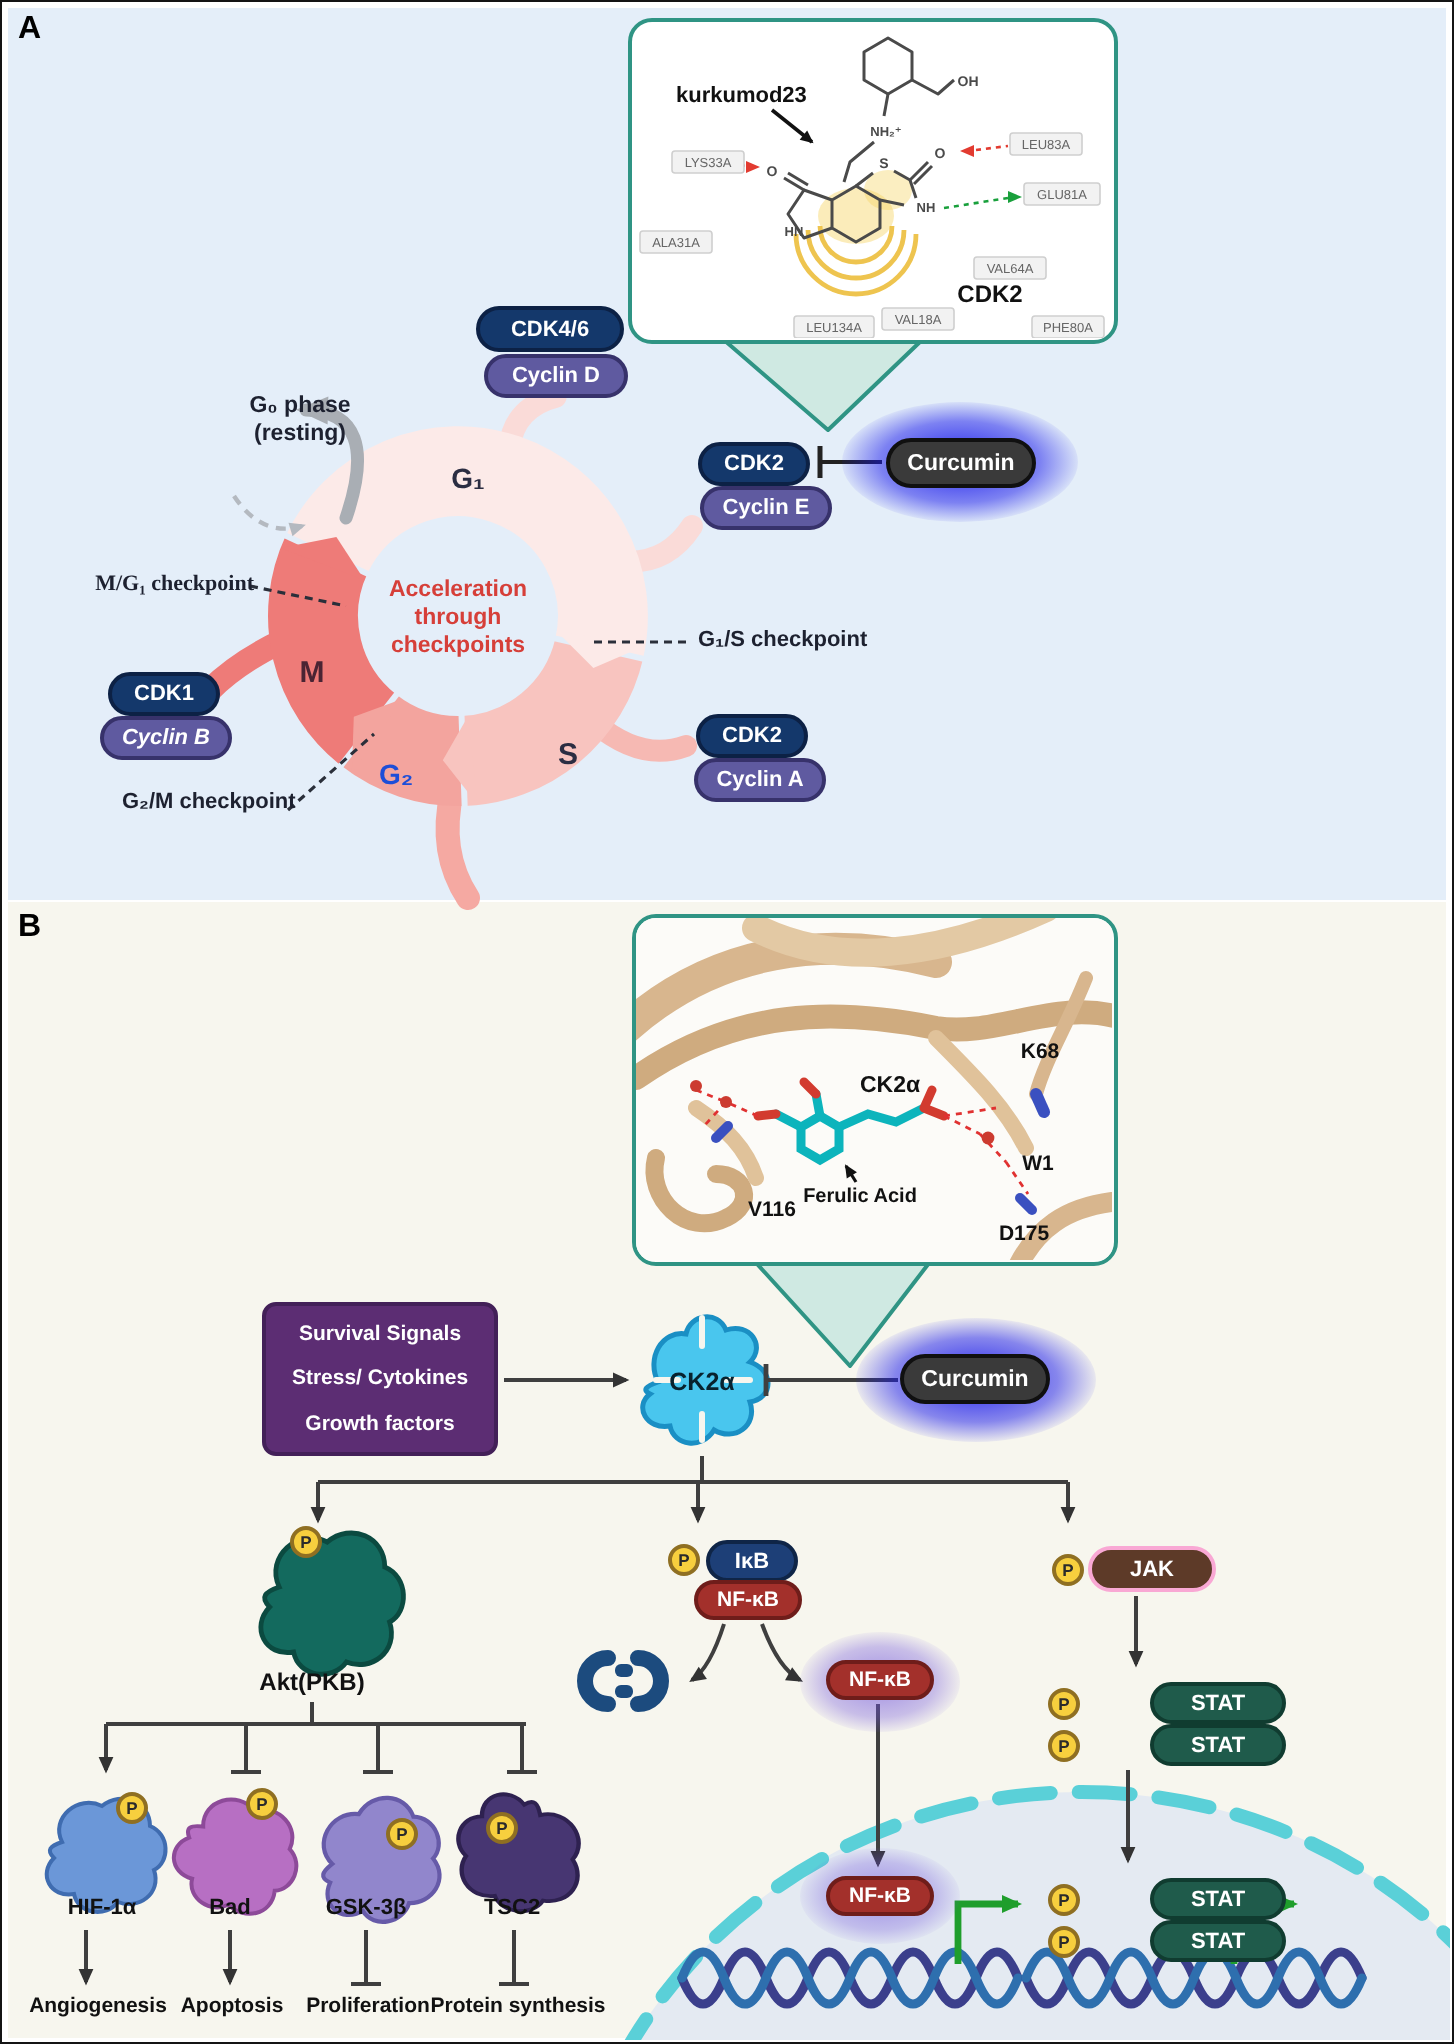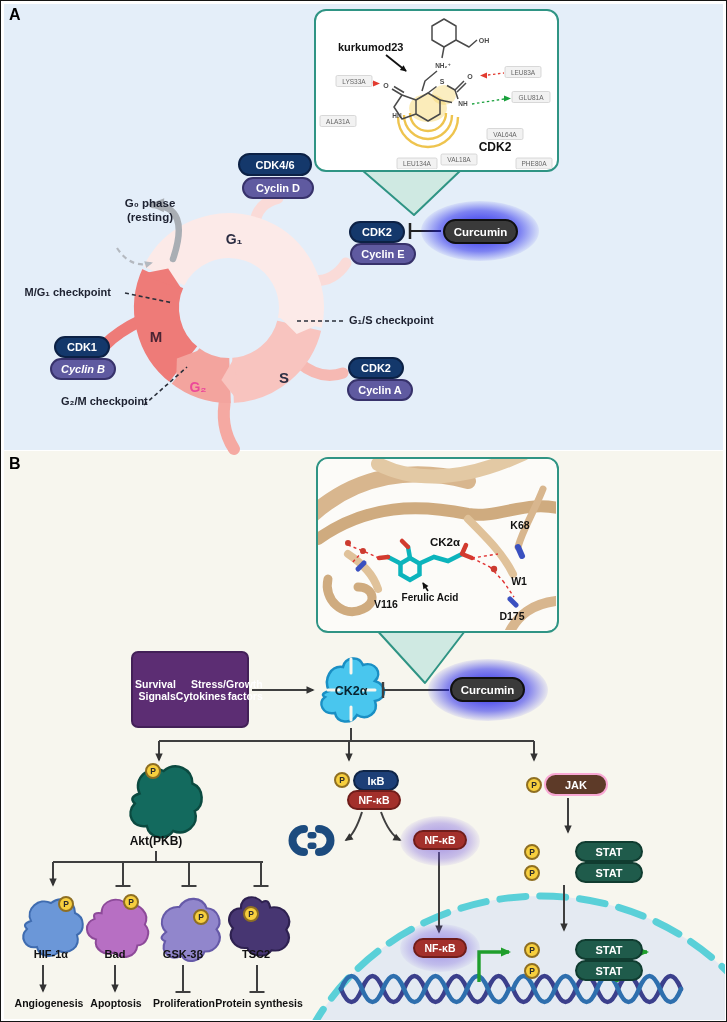"M/G₁ checkpoint" div.txt { font-family: none -> Liberation Serif, serif; left: 16px -> 32px }
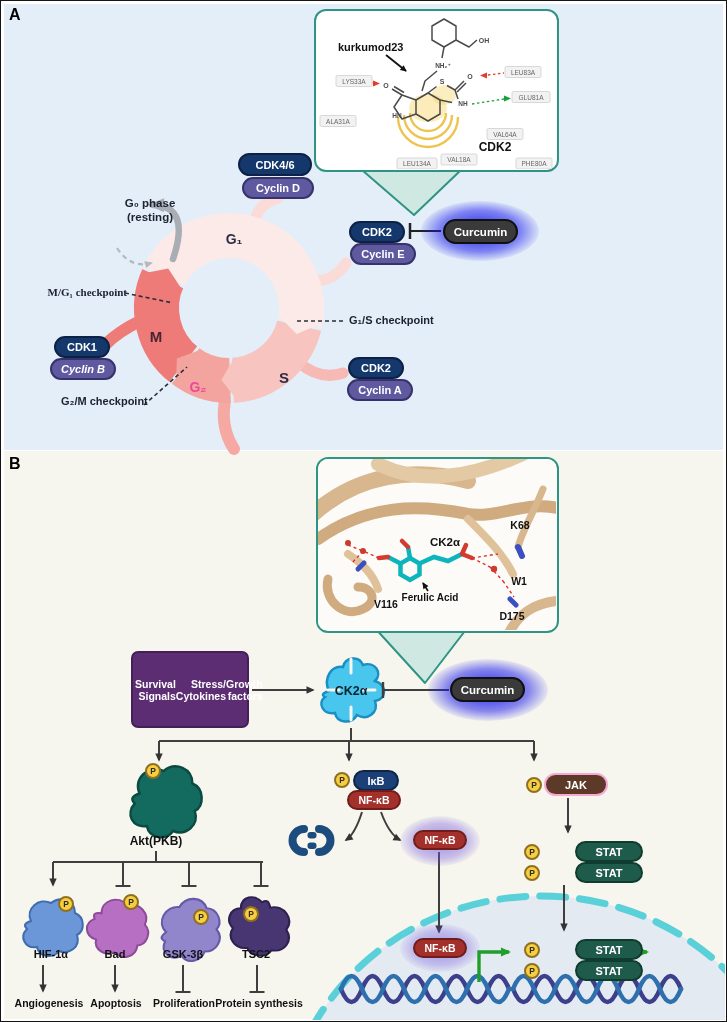"Acceleration" div.txt { html: none -> <div> <span>Acceleration</span> <span>through</span> <span>checkpoints</span> </div> }
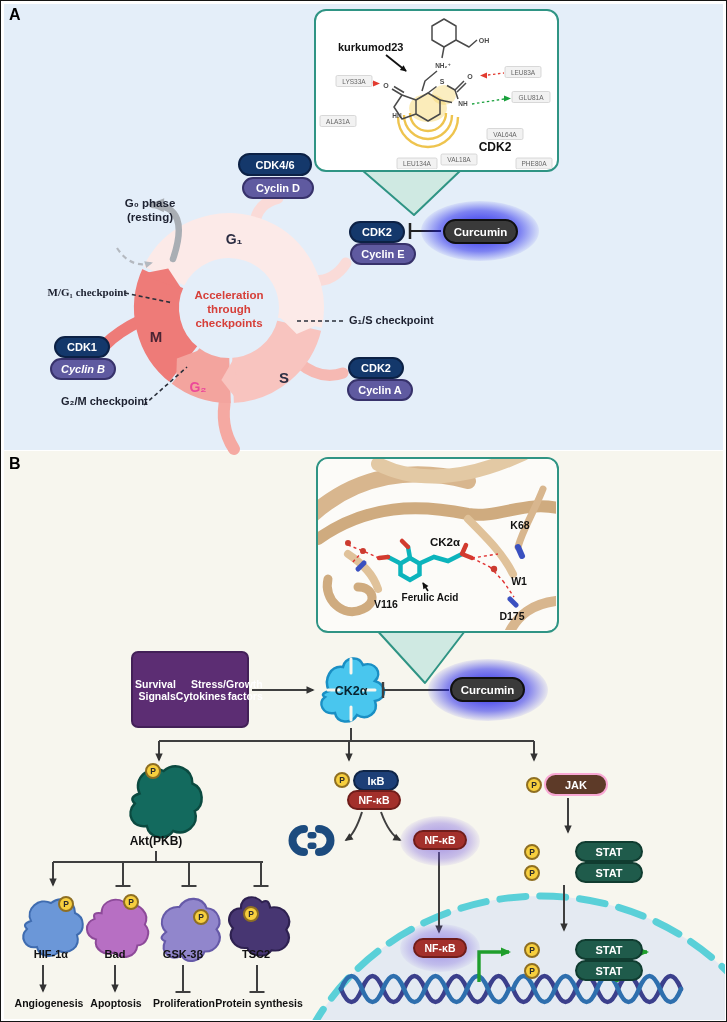"G₂" div.txt { color: #ec4899 -> #1d4ed8 }
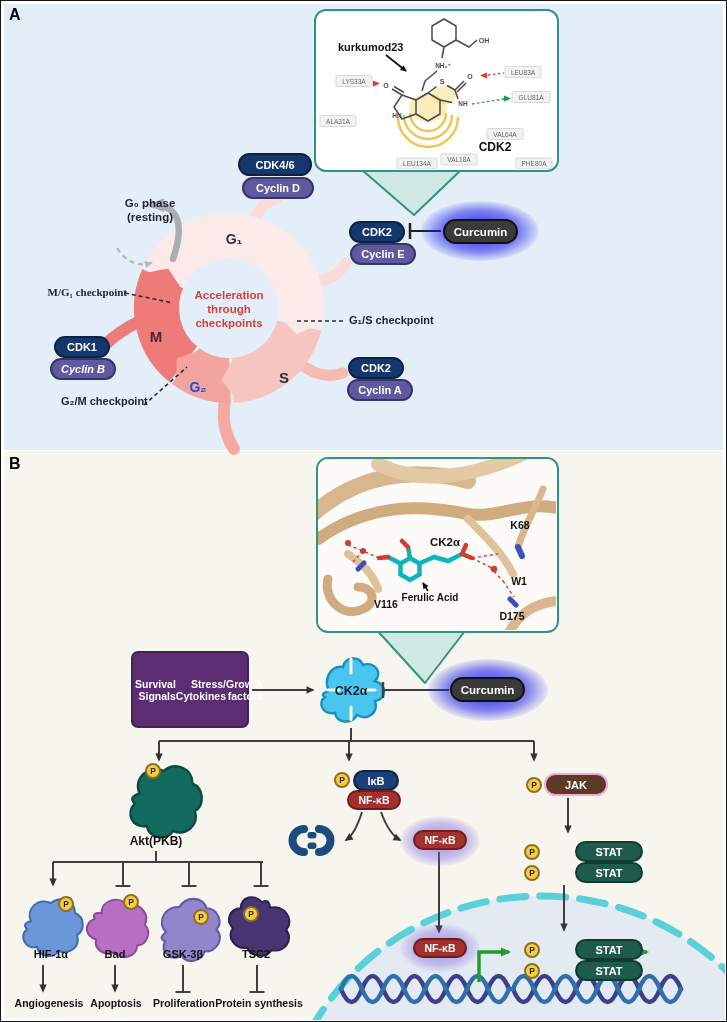"Survival Signals" .sigbox { flex-direction: row -> column; text-align: right -> left }
